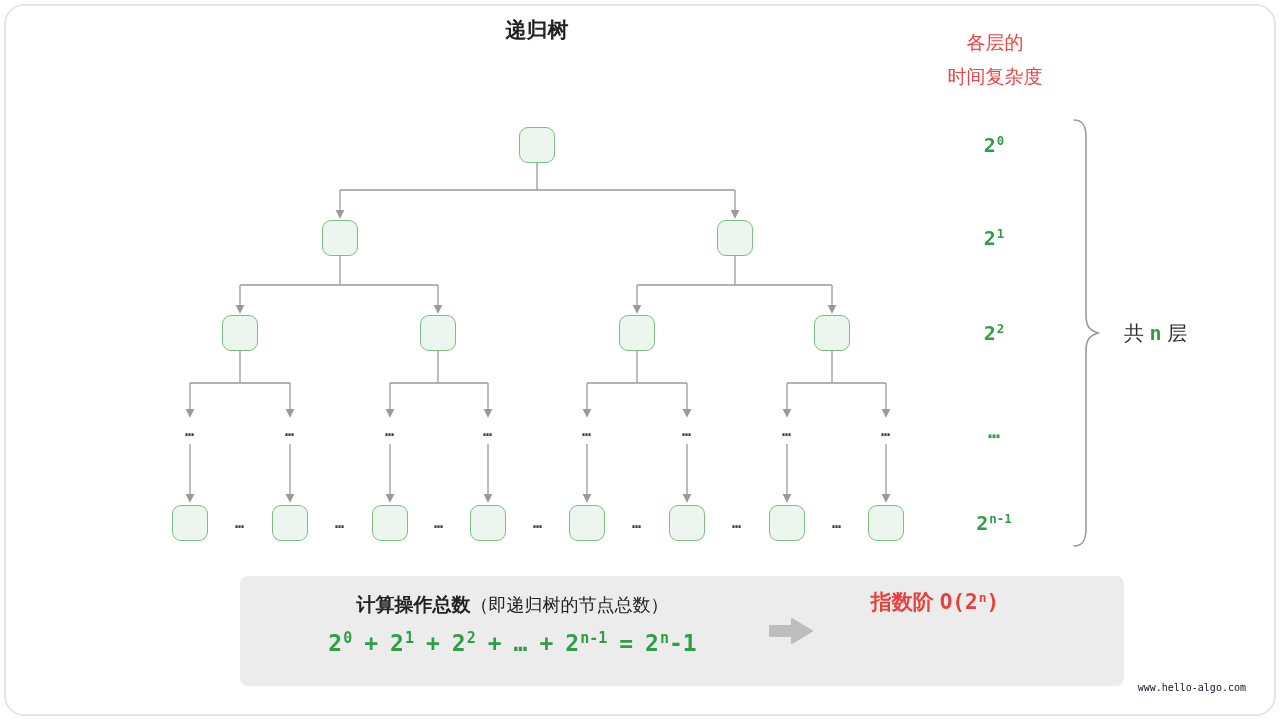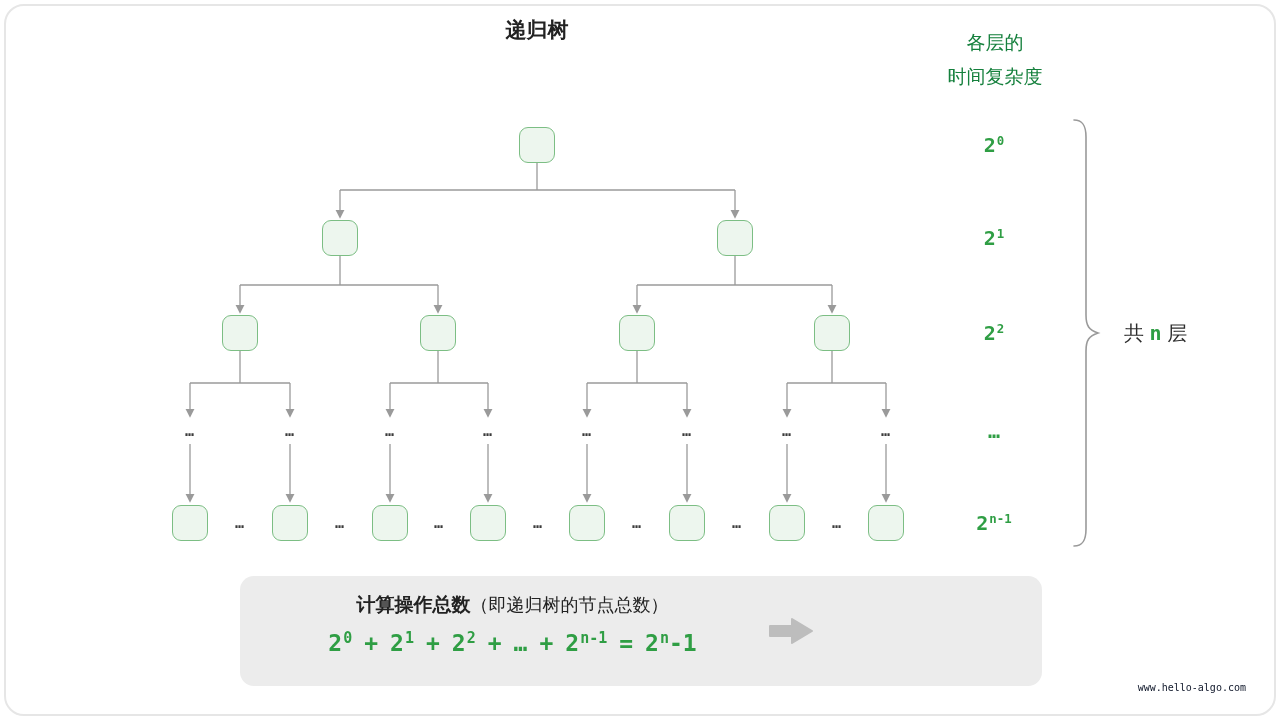"各层的" .hdr-right { color: #15803d -> #ef4444 }
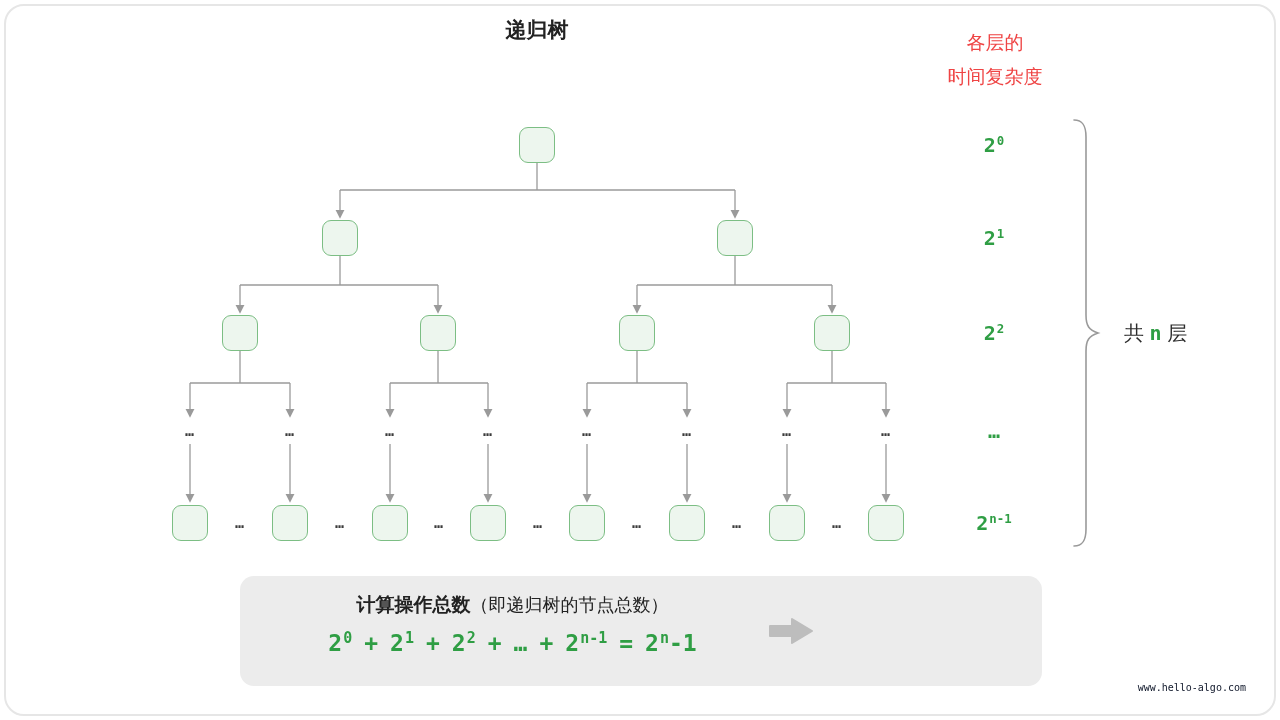"计算操作总数（即递归树的节点总数）" .sumbox { border-radius: 14px -> 8px; width: 802px -> 884px }
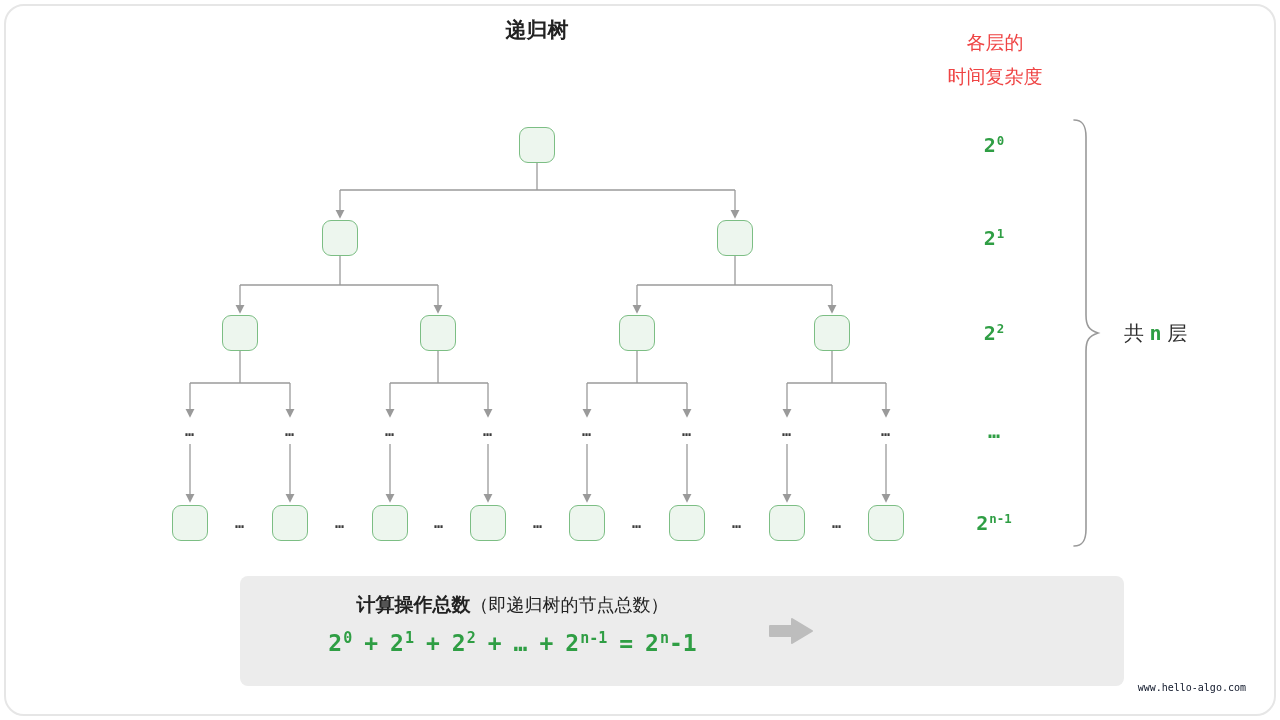"指数阶 O(2n)" div.tc-value { html: none -> <div> <span>指数阶 </span><span><span>O(2</span><span>n</span><span>)</span></span> </div> }
